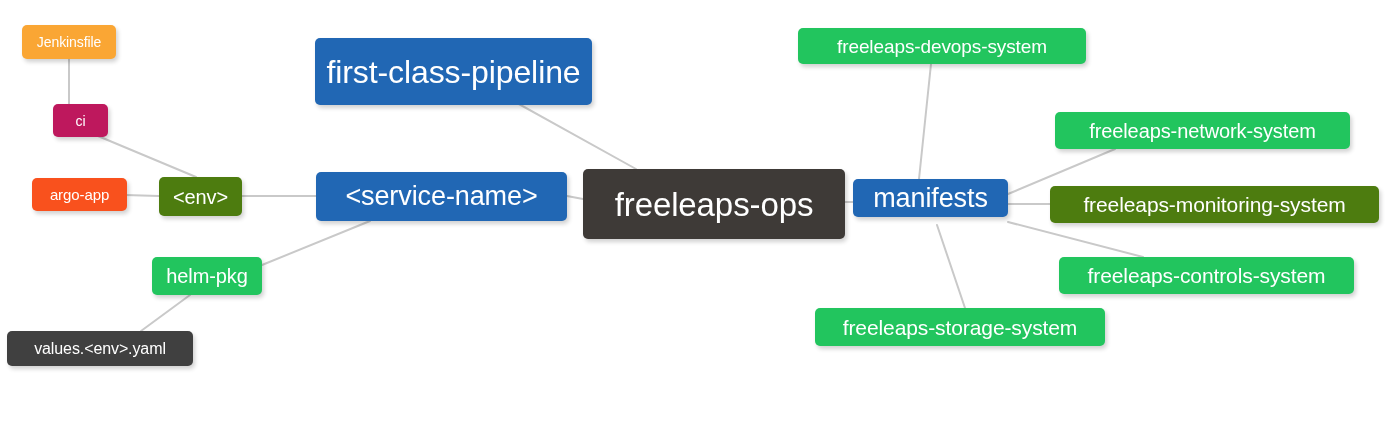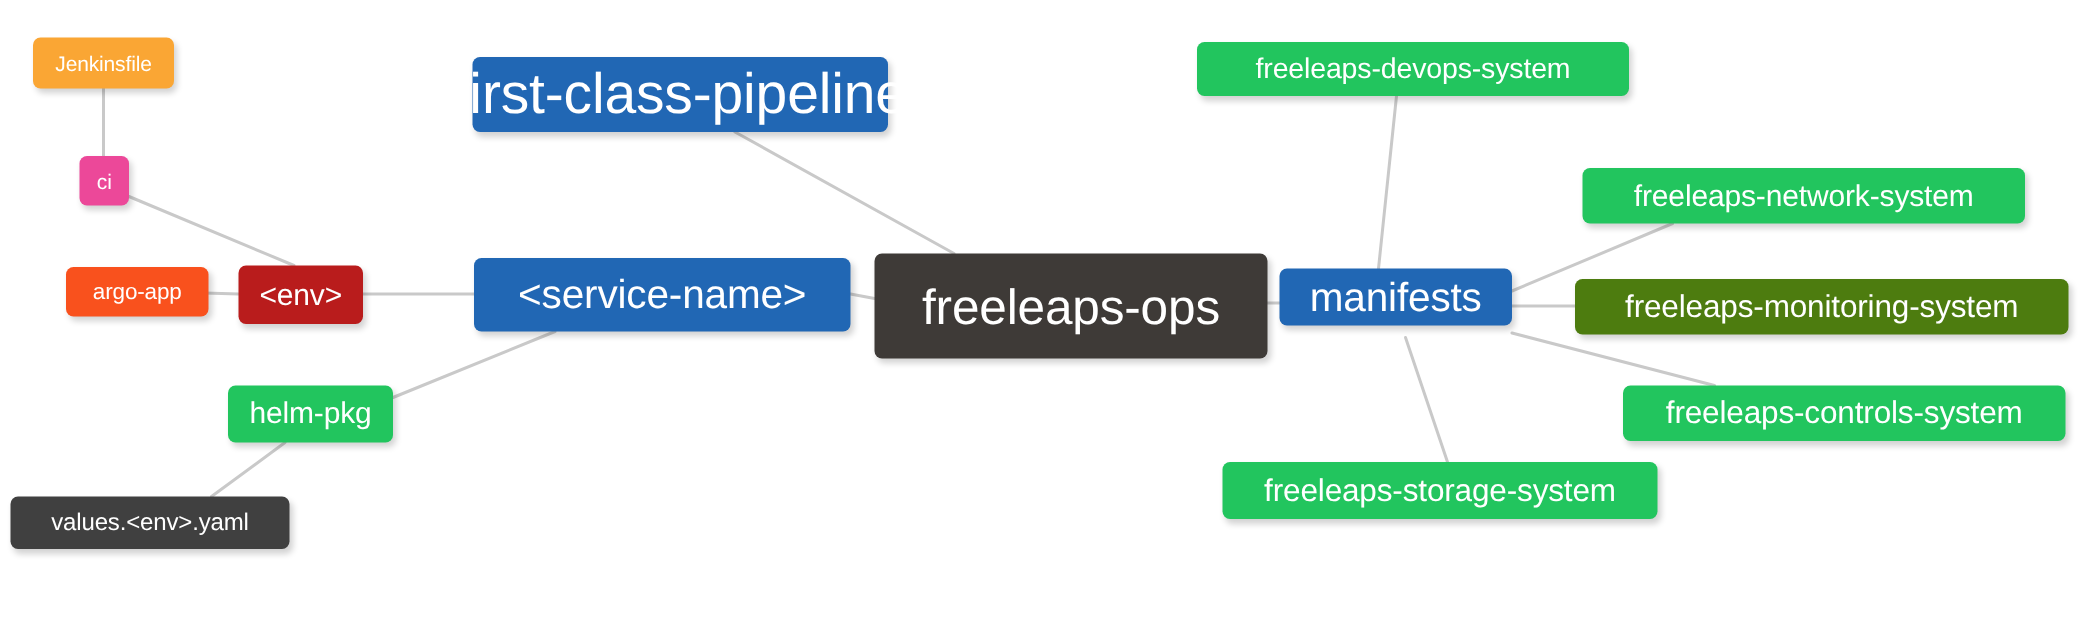"first-class-pipeline" div.node { font-size: 38px -> 32px; height: 50px -> 67px }
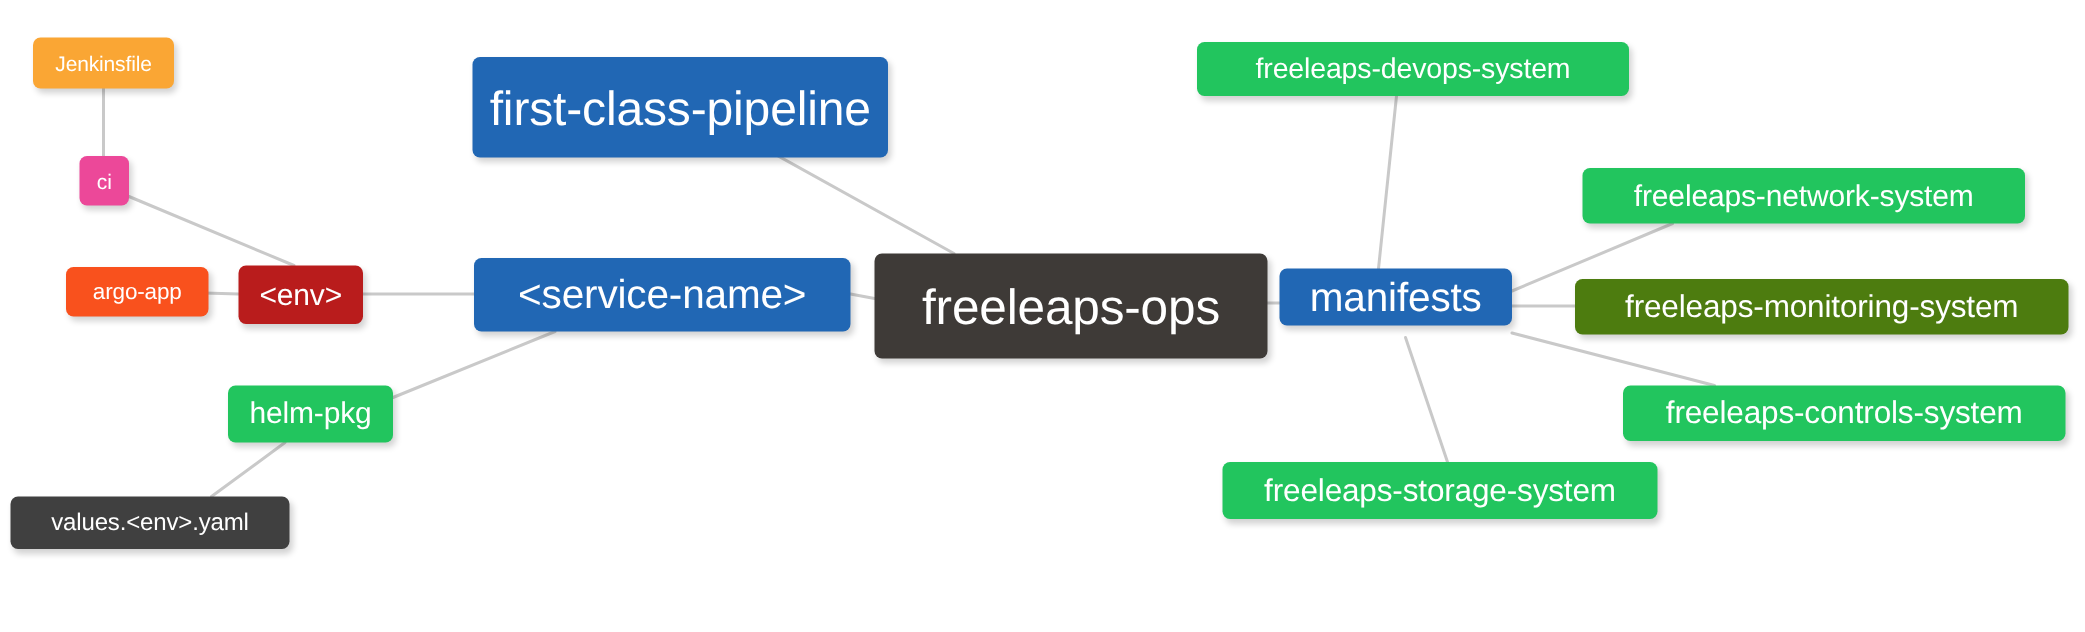"ci" div.node { background: #ec4899 -> #be185d; width: 33px -> 55px }
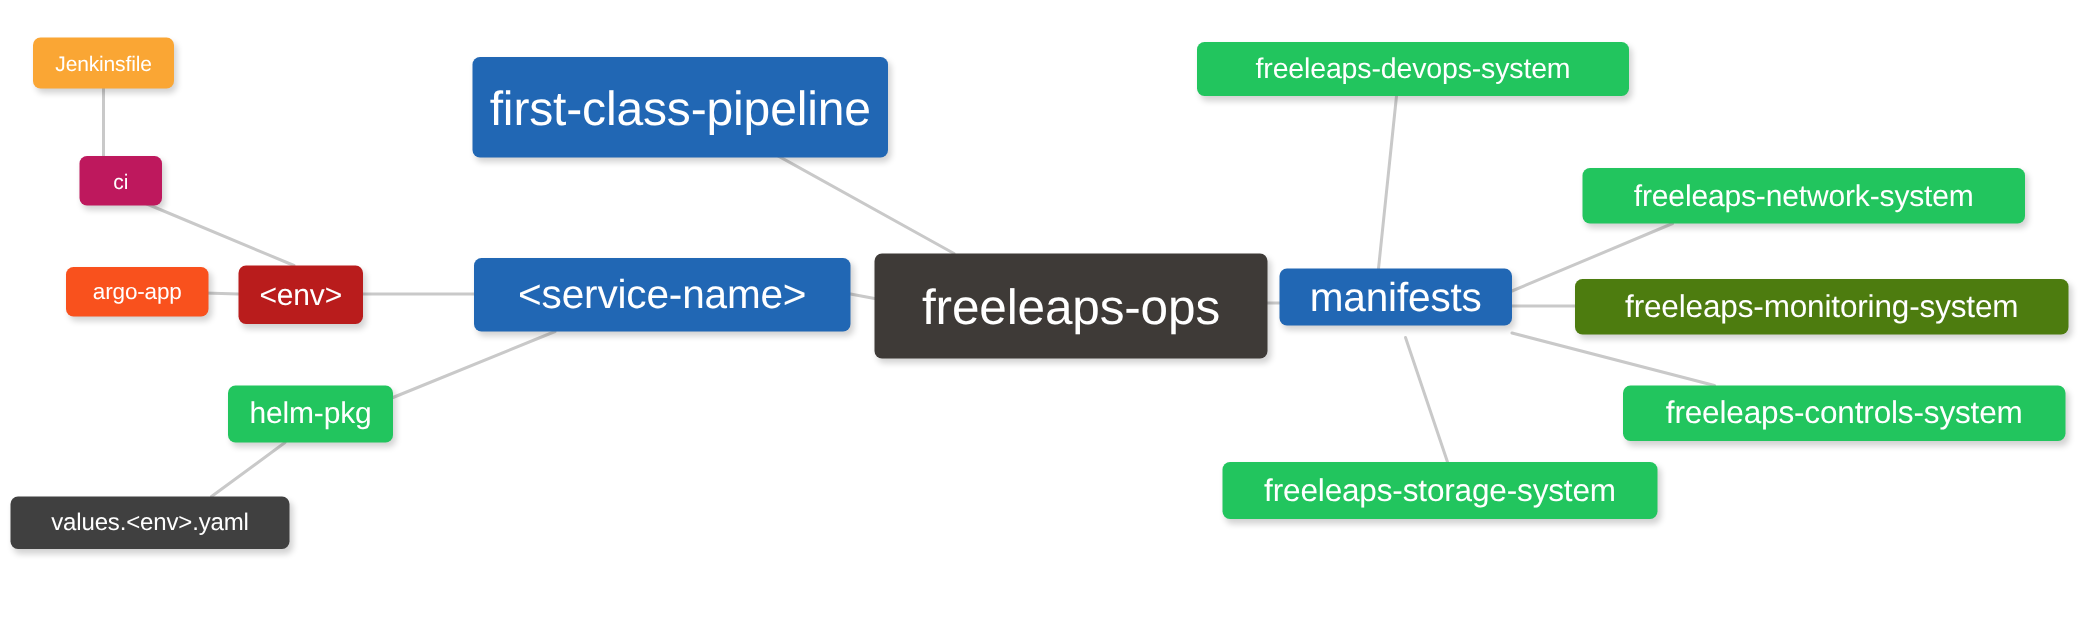"argo-app" div.node { left: 44px -> 32px }
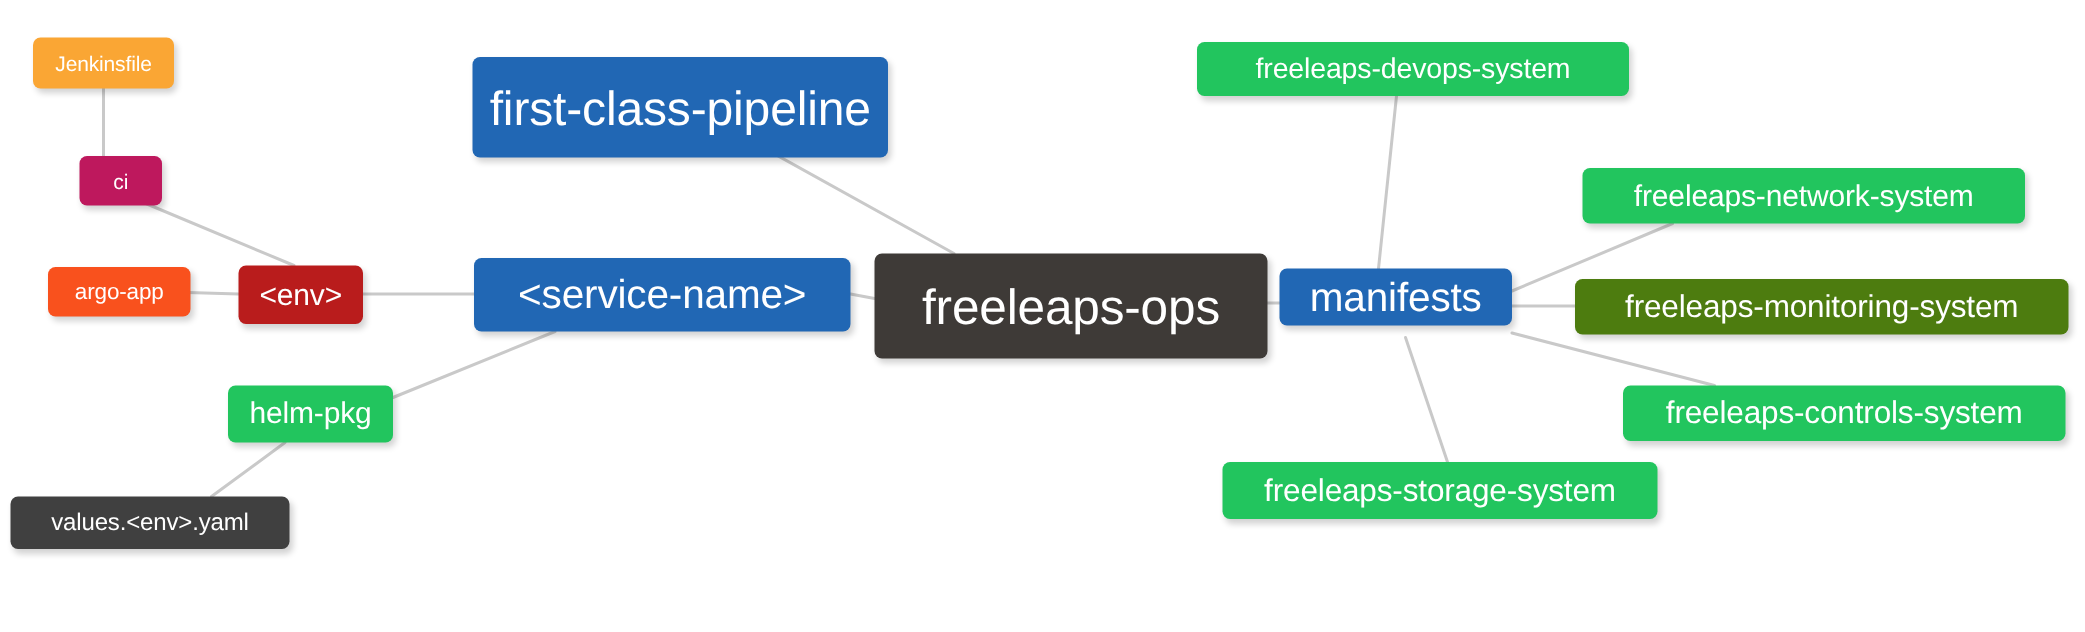"<env>" div.node { background: #b91c1c -> #4d7c0f }
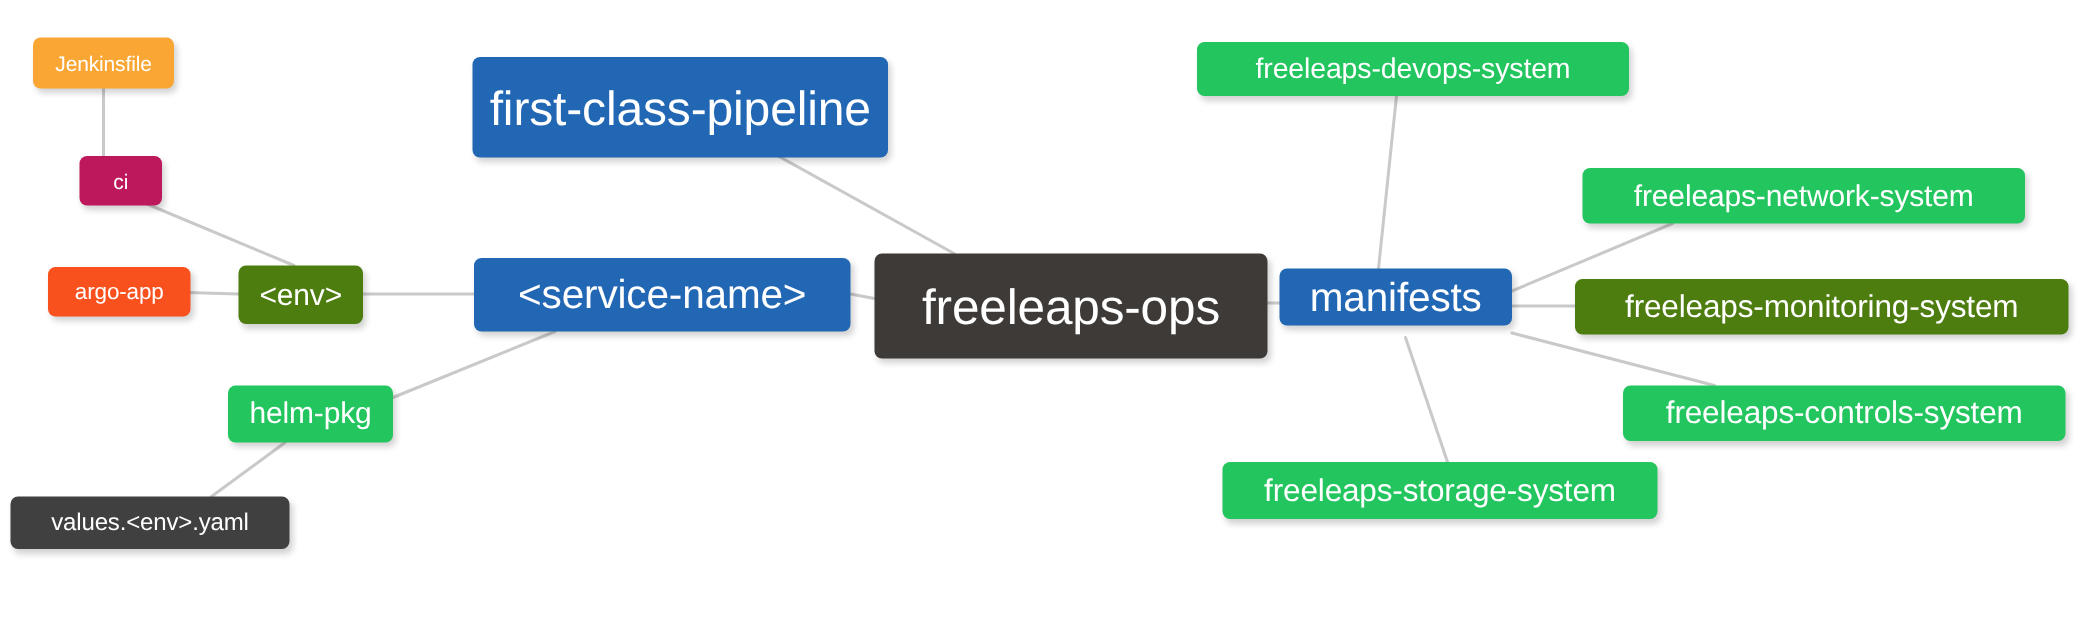"freeleaps-controls-system" div.node { margin-left: 23px -> none }
